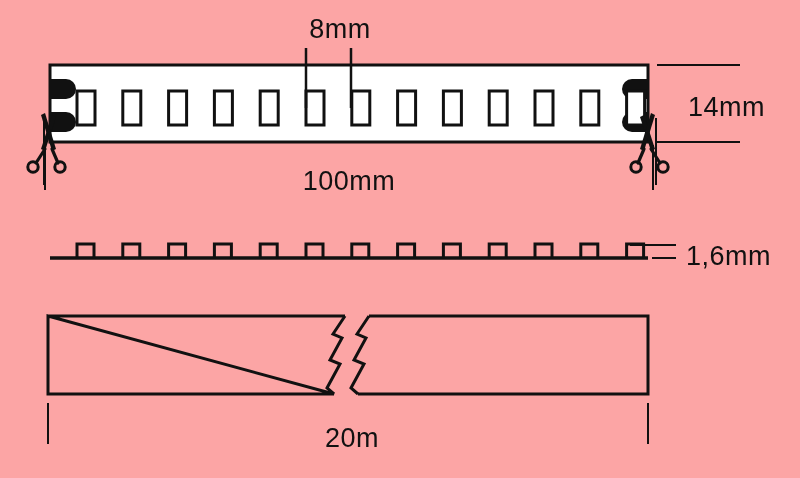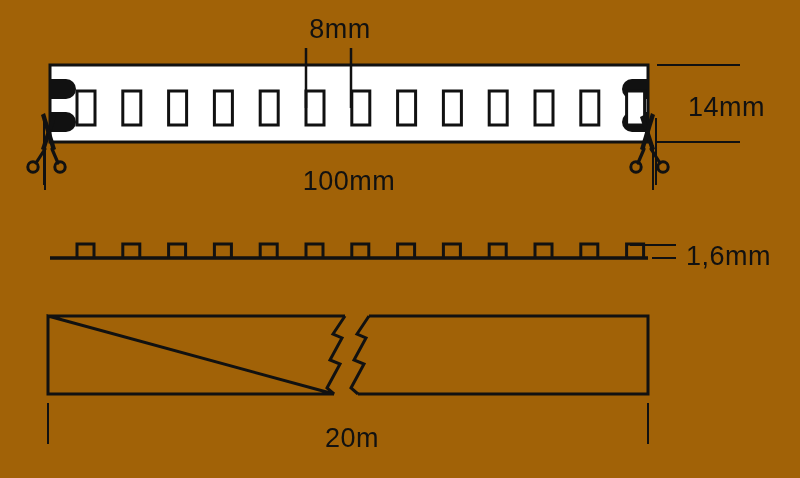"8mm" #drawing-root { background: #a16207 -> #fca5a5 }
